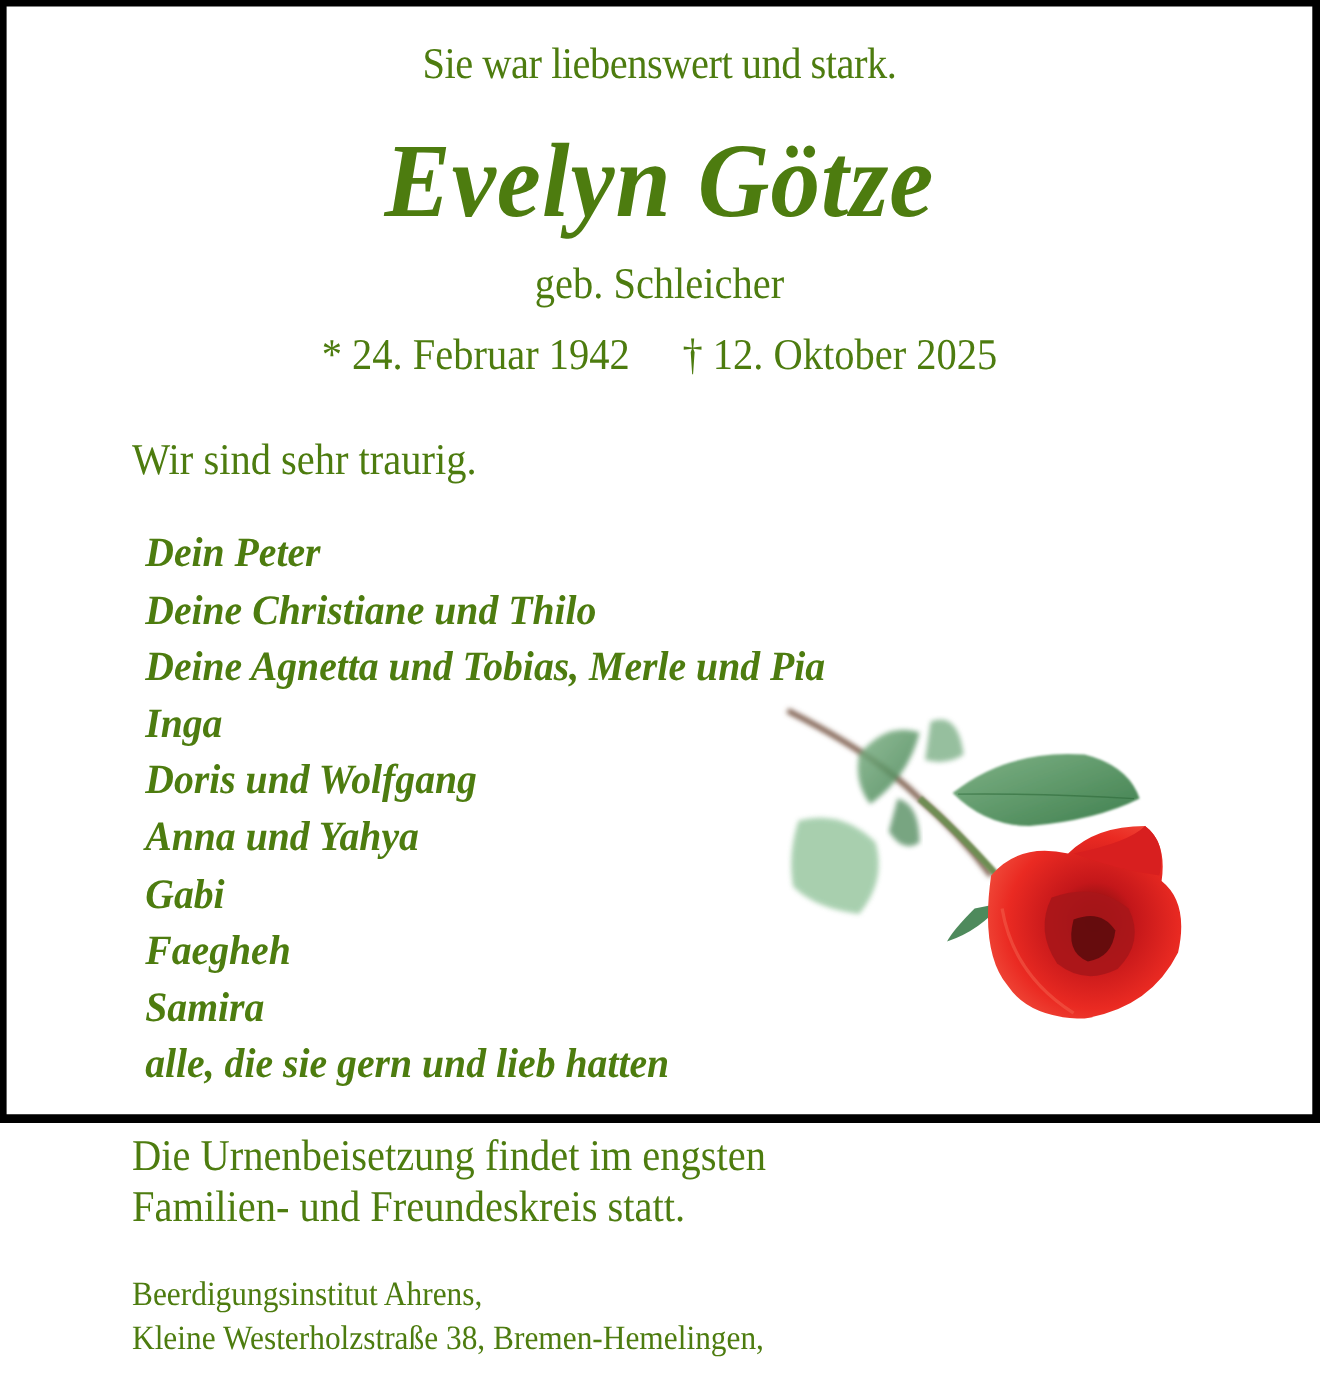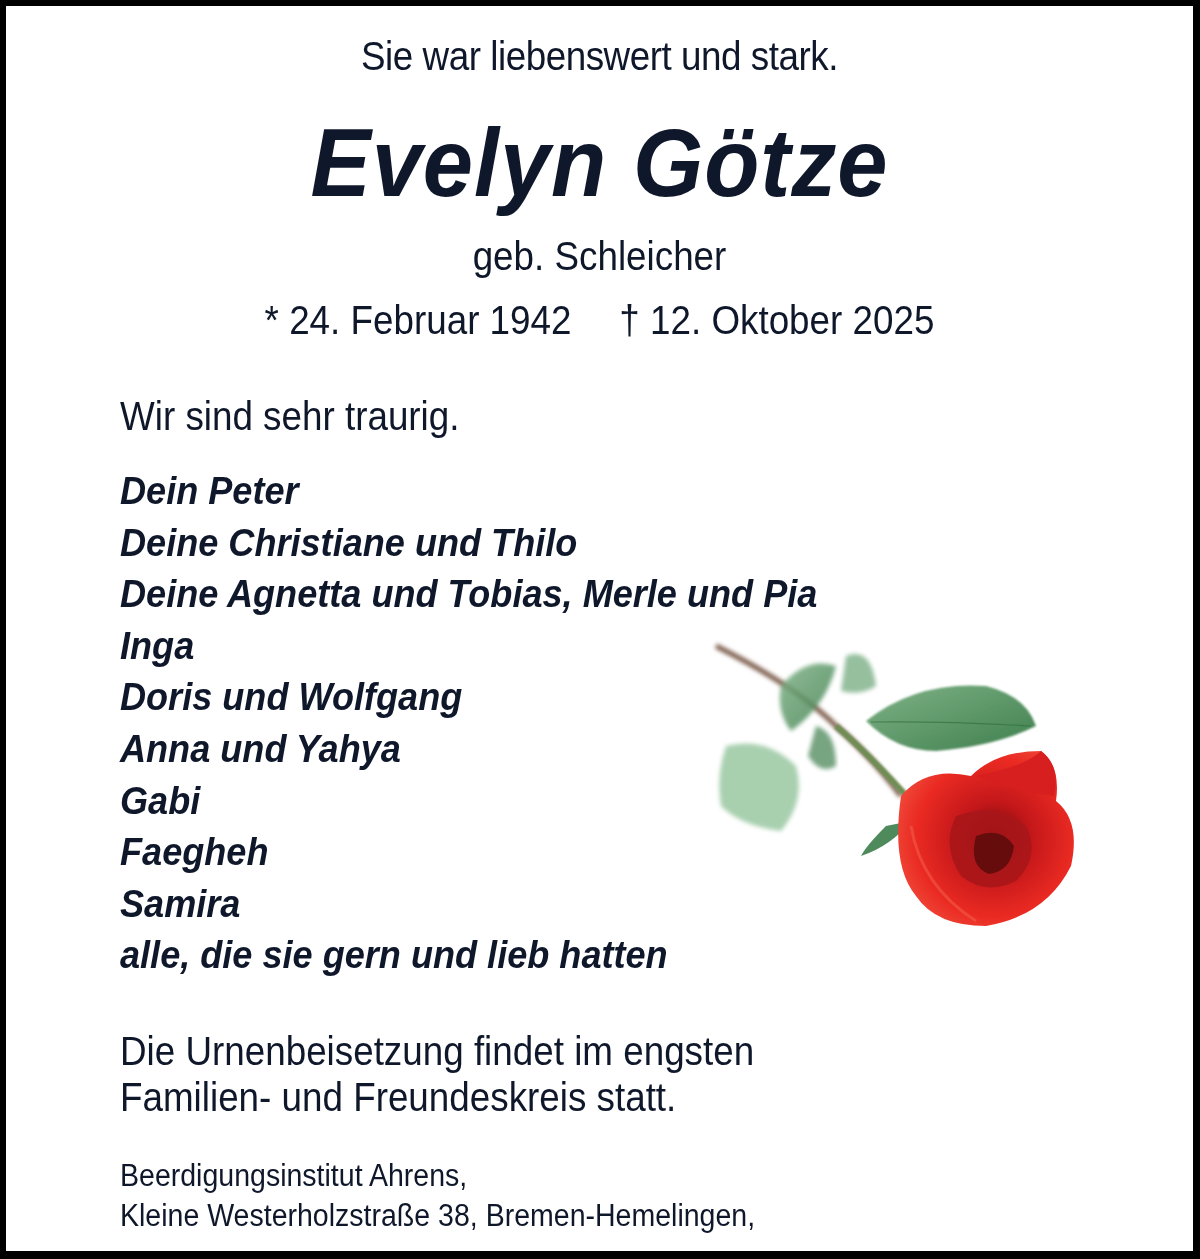"Sie war liebenswert und stark." .frame { color: #0f172a -> #4d7c0f; font-family: Liberation Sans, sans-serif -> Liberation Serif, serif; height: 1259px -> 1021px }
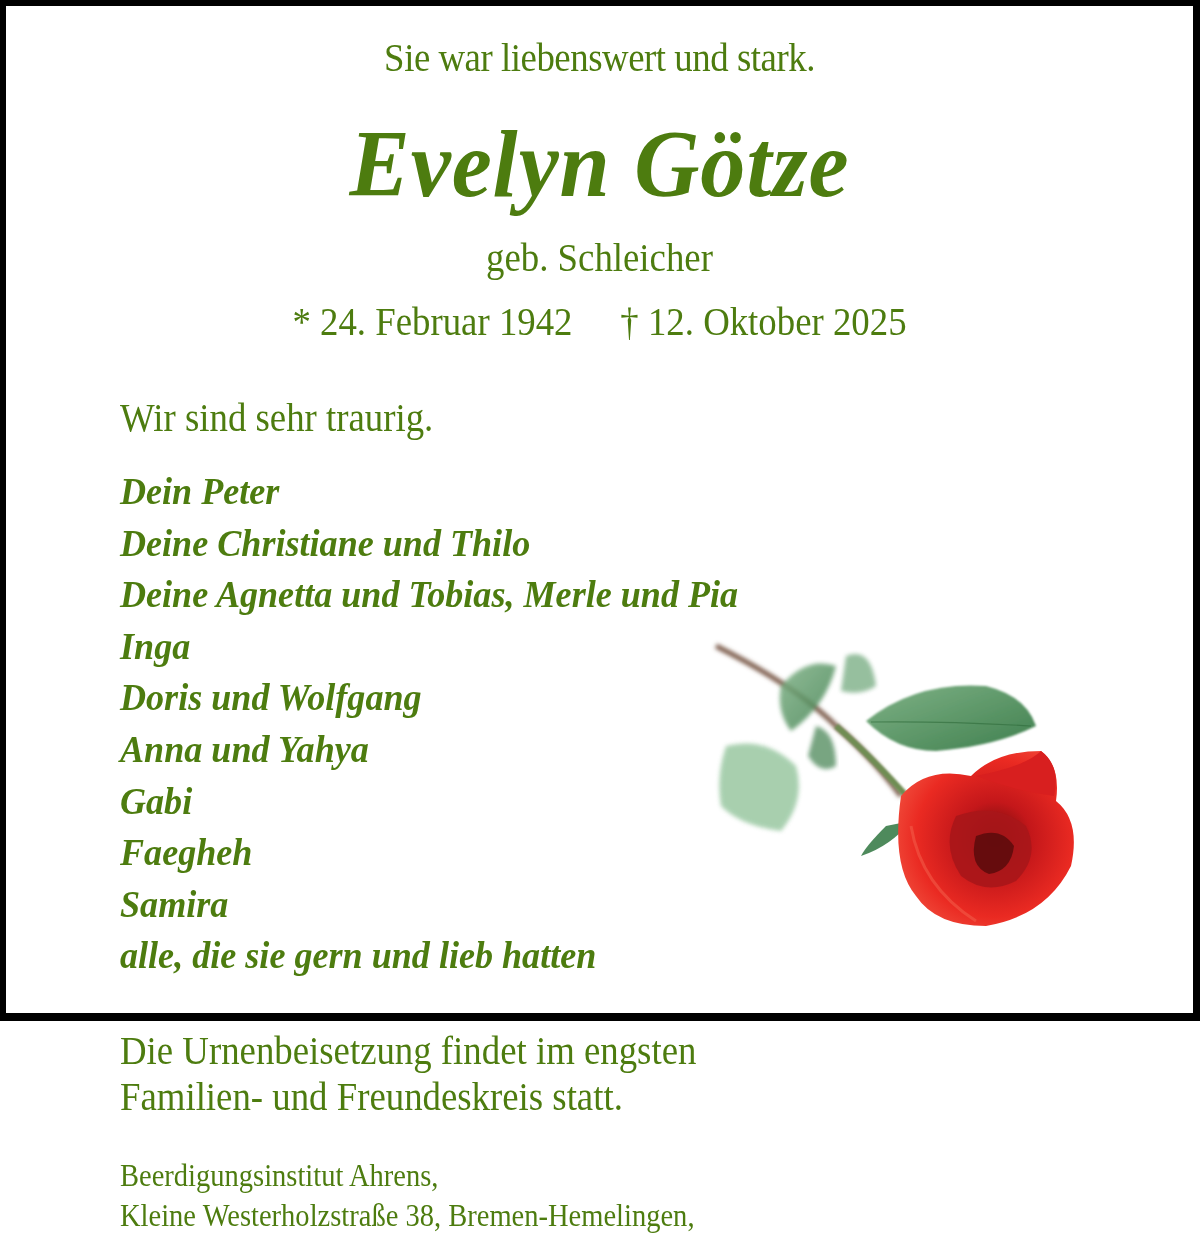"Dein Peter" .mourners { margin: 0 -> 12px }
